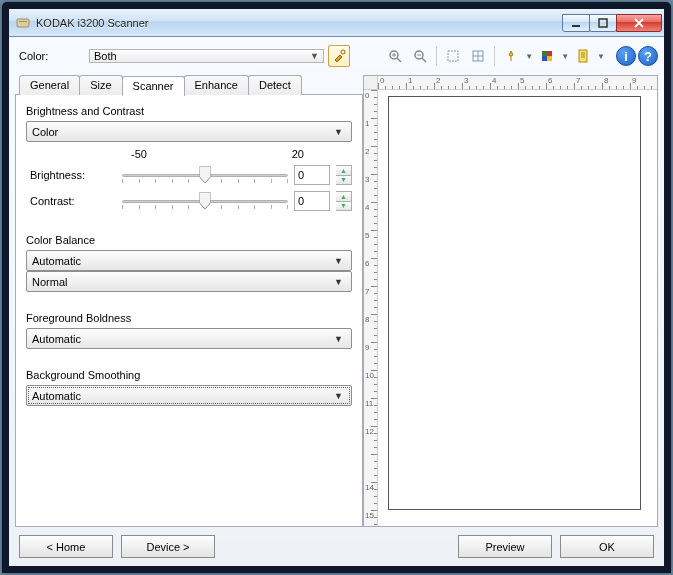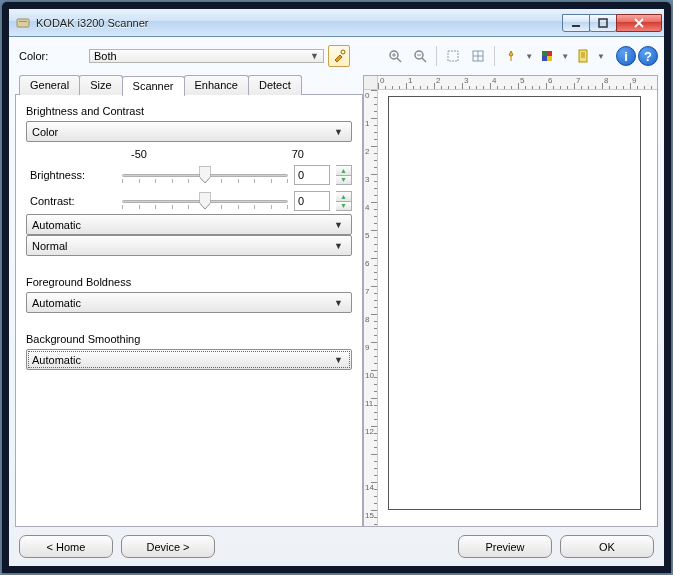"70" span { text: 70 -> 20 }
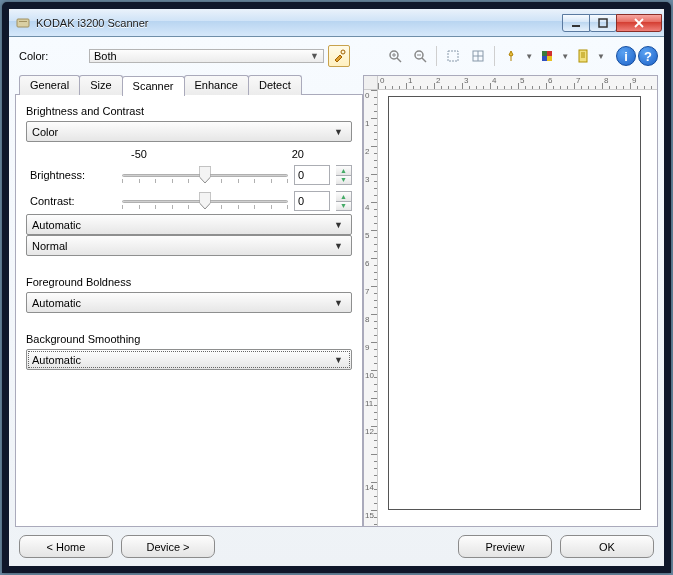"Color Balance" div.section-label { html: none -> <div>Color Balance</div> }
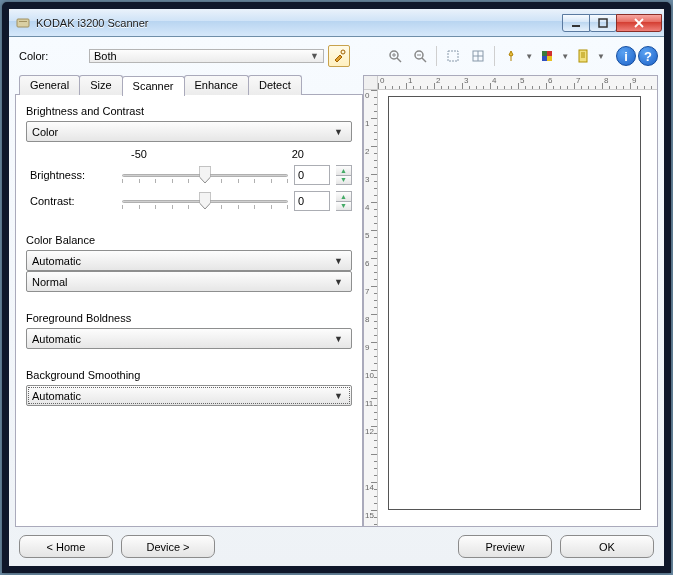"< Home" .btn { border-radius: 7px -> 0 }
